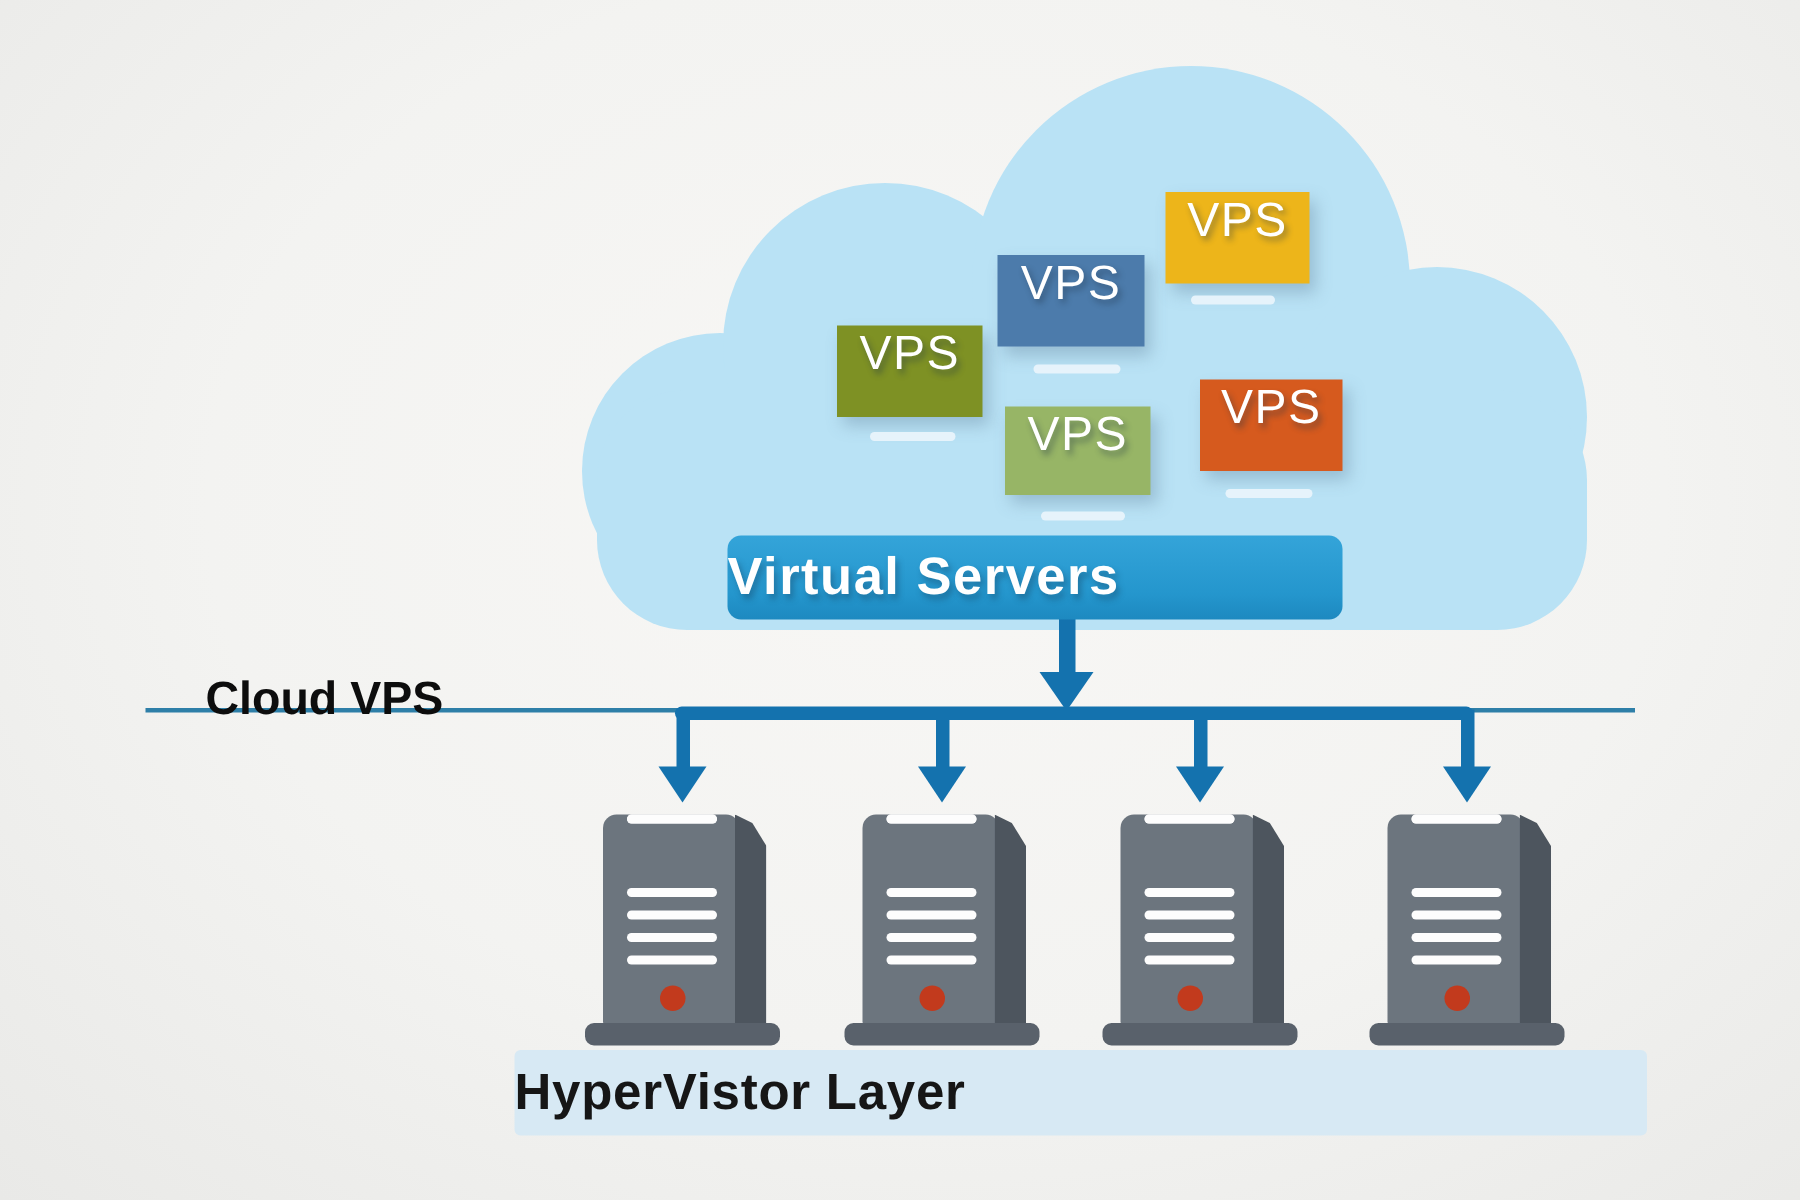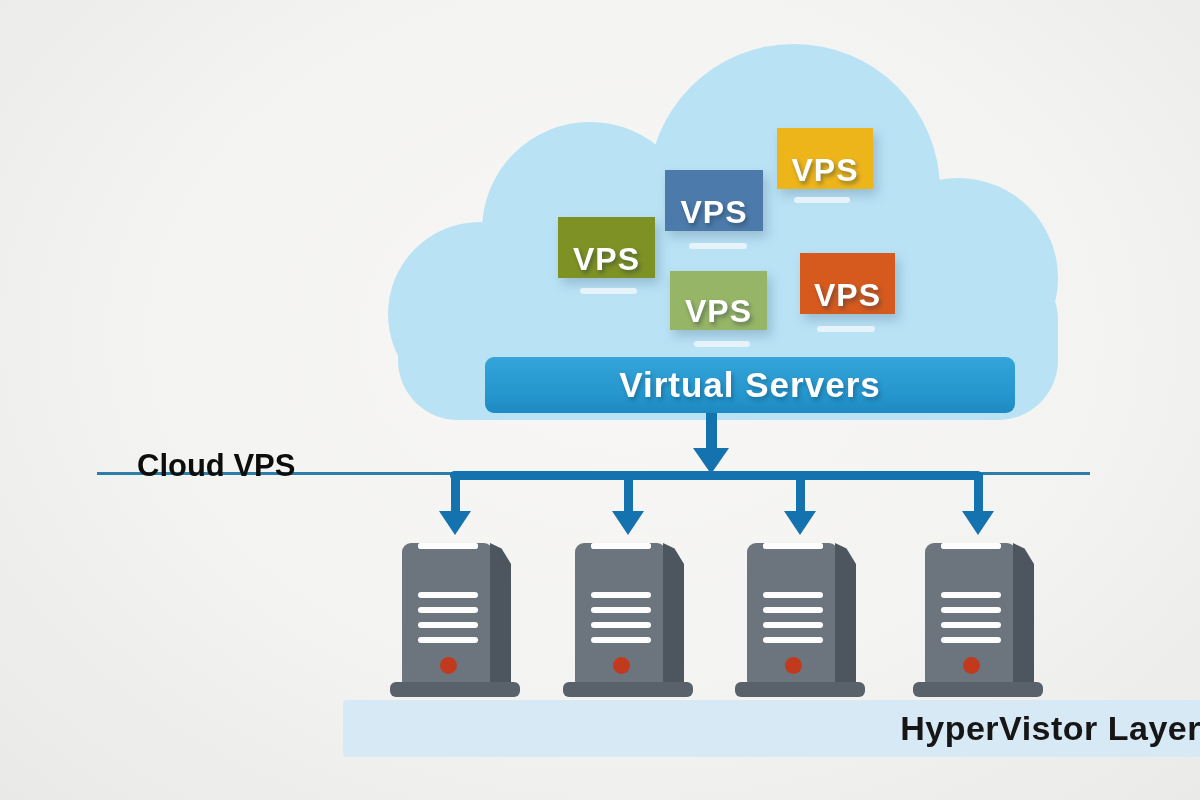"VPS" .vps-box { align-items: flex-end -> flex-start; font-weight: bold -> normal }
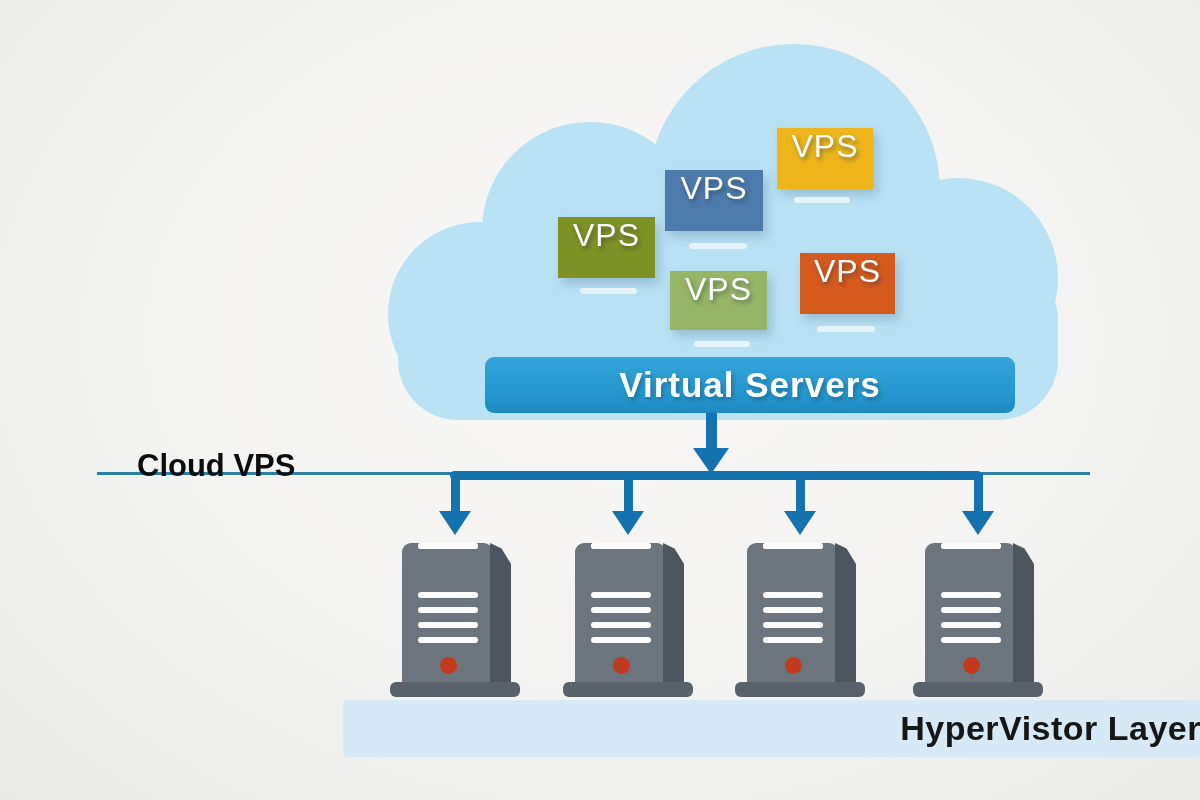"Virtual Servers" .banner { justify-content: center -> none; width: 530px -> 410px }
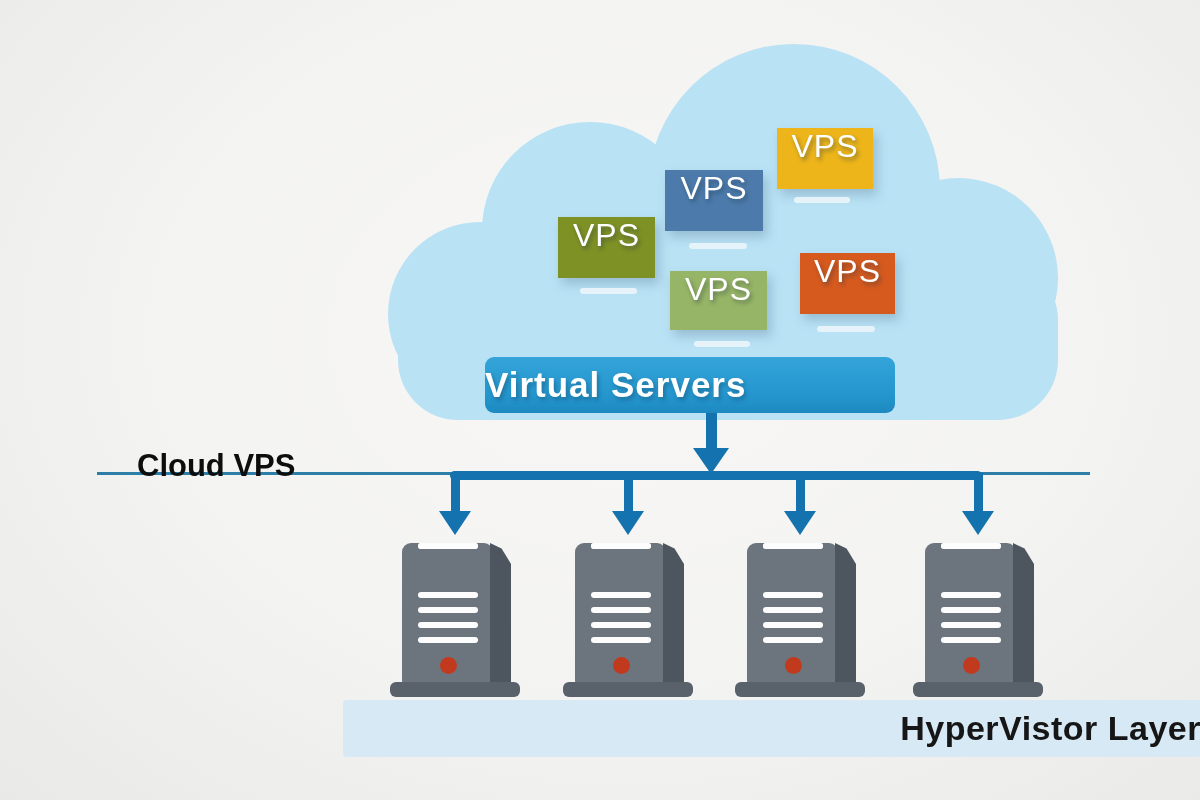"HyperVistor Layer" .hyper-bar { justify-content: flex-end -> flex-start; width: 858px -> 755px }
